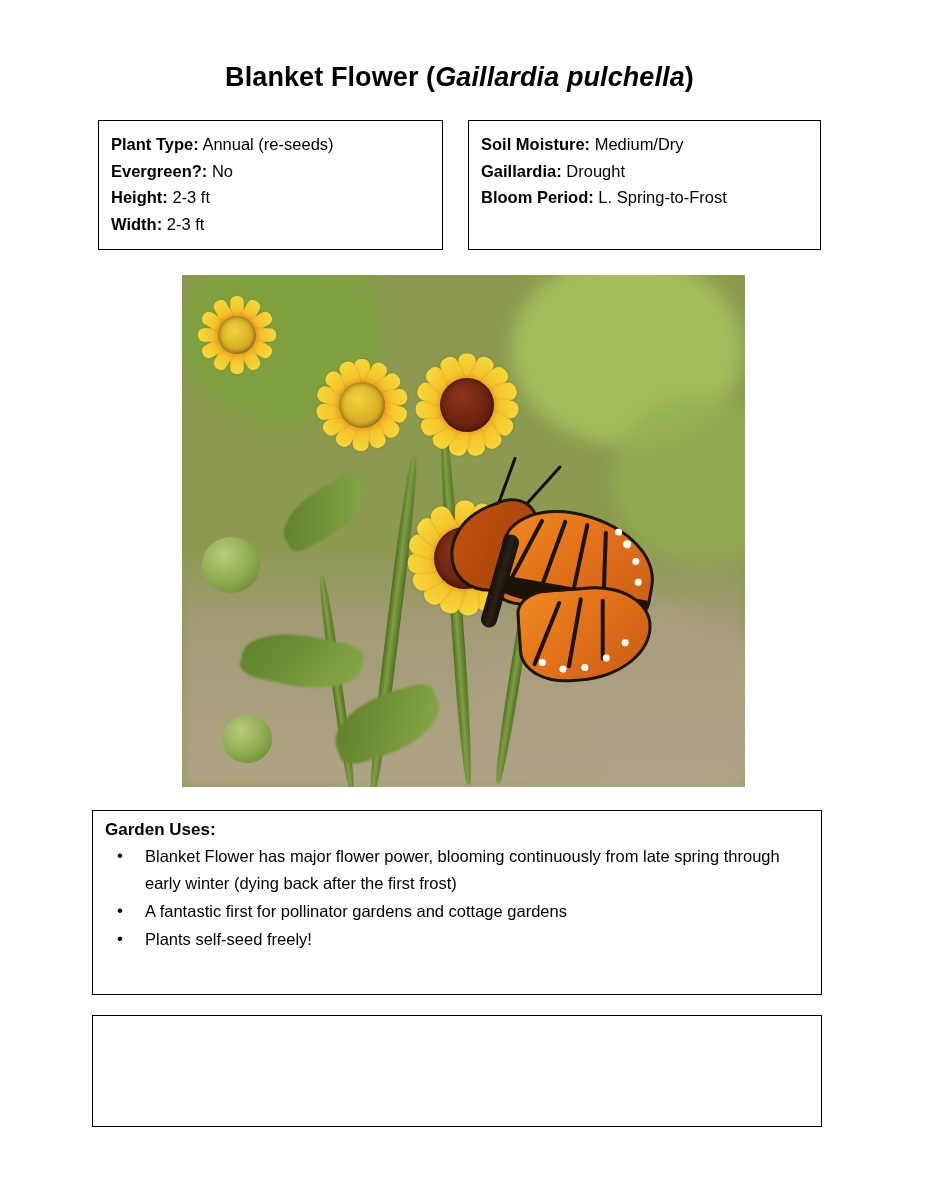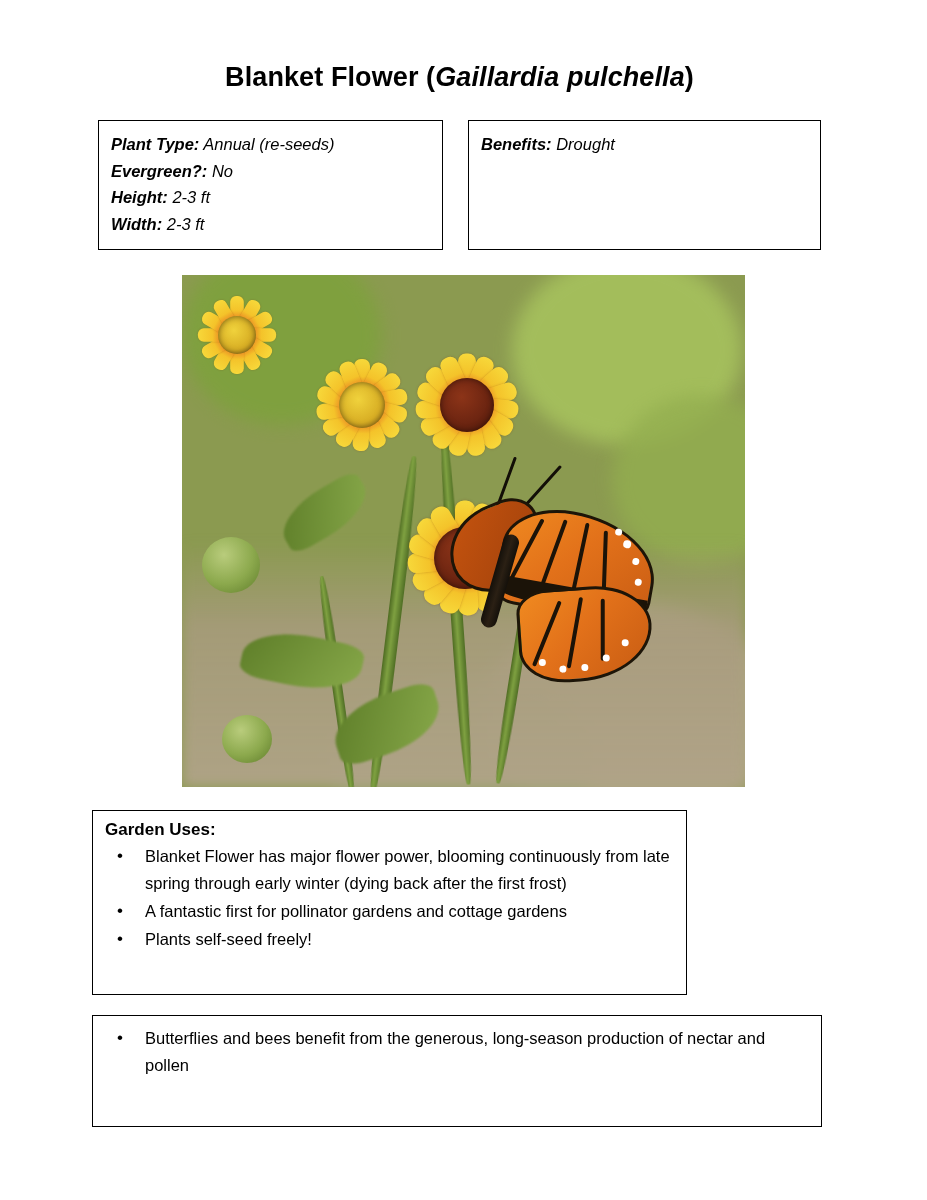"Plant Type: Annual (re-seeds)" .fact-row { font-style: italic -> none }
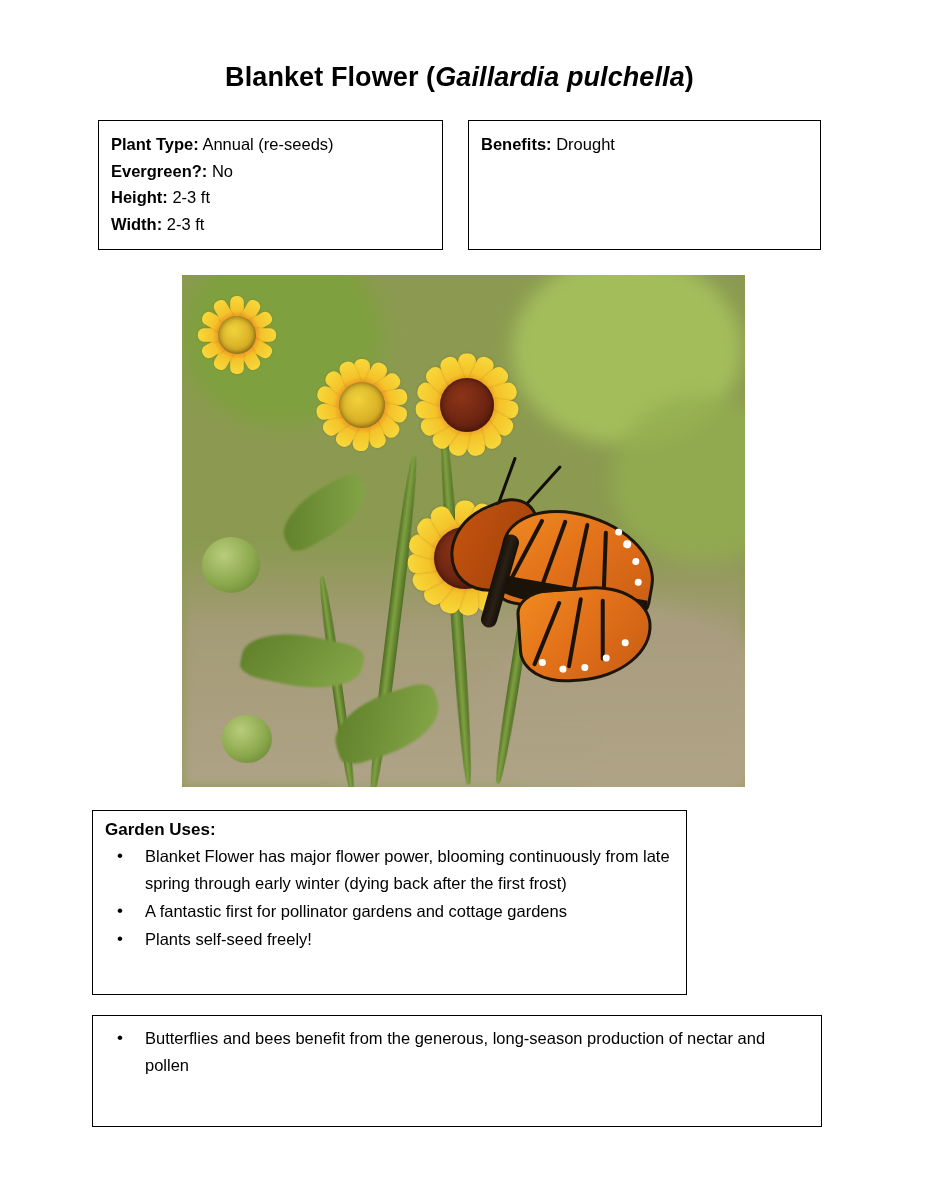"Soil Moisture: Medium/Dry" div.fact-row { html: none -> <div> <span>Soil Moisture:</span> <span>Medium/Dry</span> </div> }
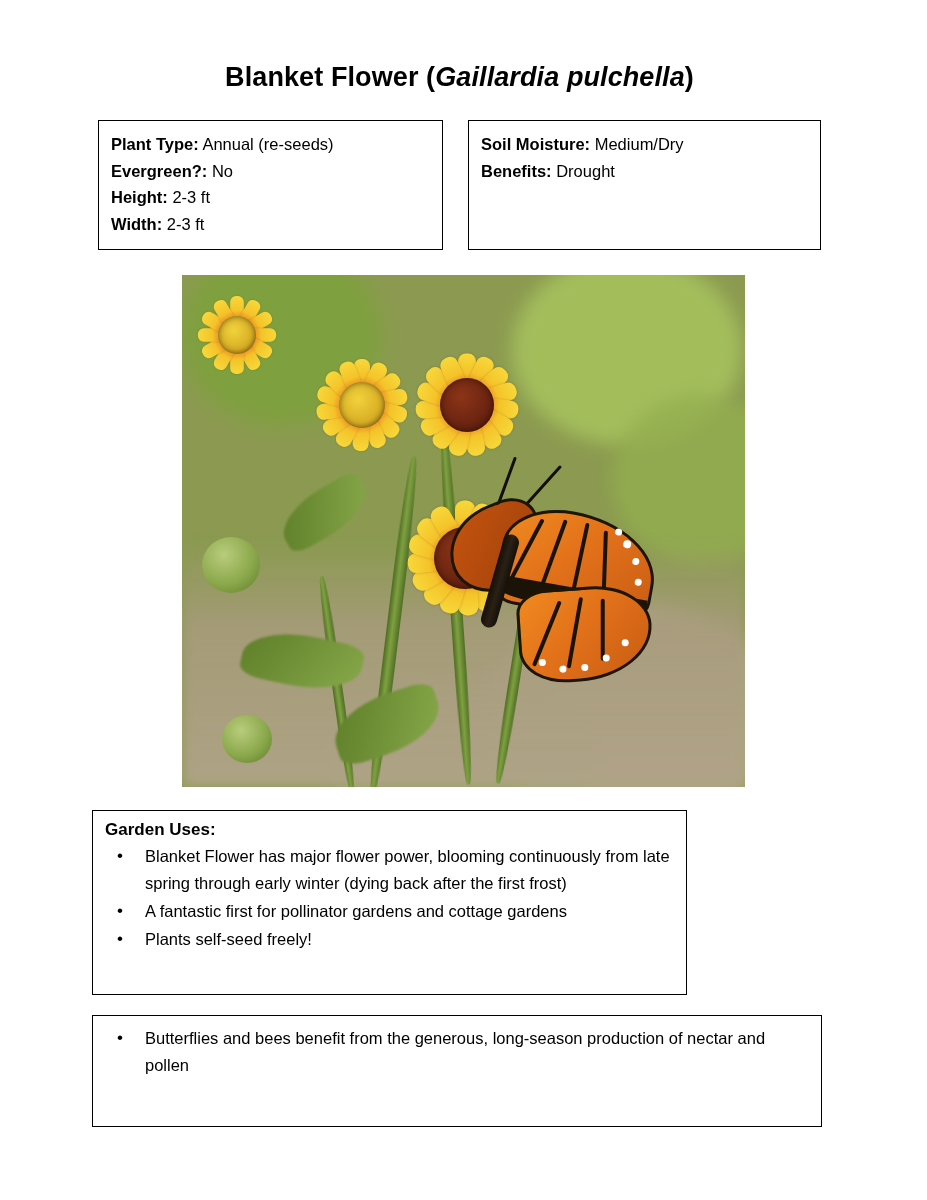"Benefits:" span.lbl { text: Benefits -> Gaillardia }
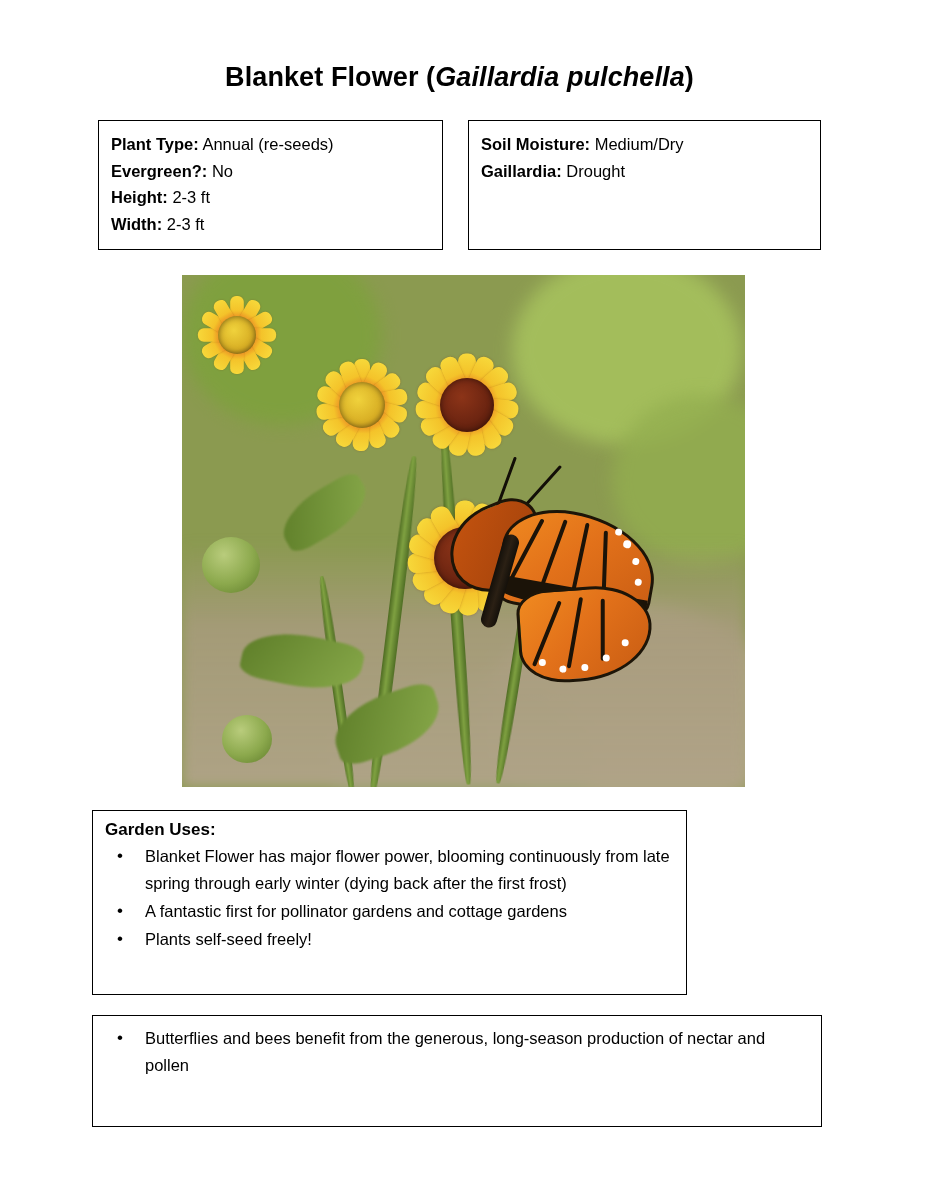"Bloom Period: L. Spring-to-Frost" div.fact-row { html: none -> <div> <span>Bloom Period:</span> <span>L. Spring-to-Frost</span> </div> }
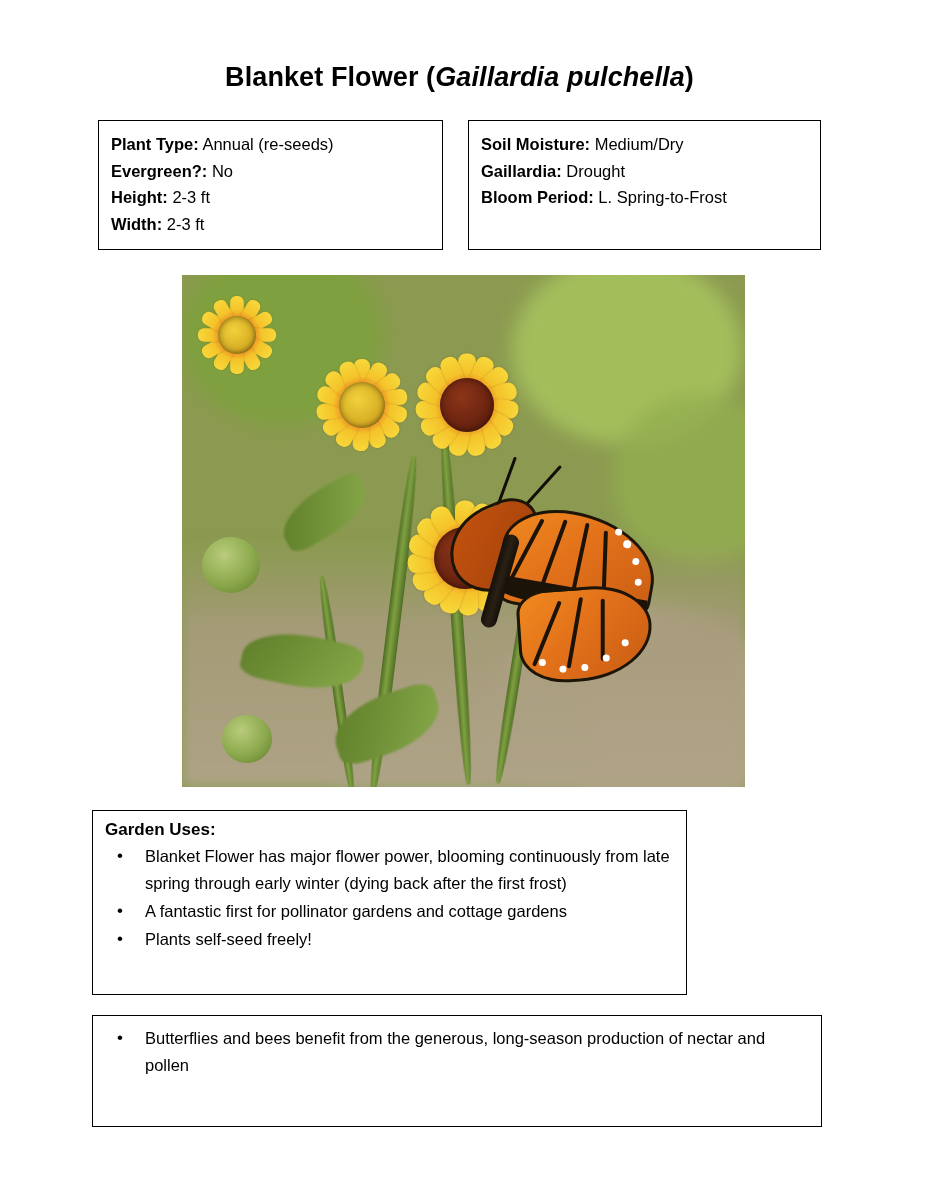"Garden Uses:" .info-box.uses { width: 595px -> 730px }
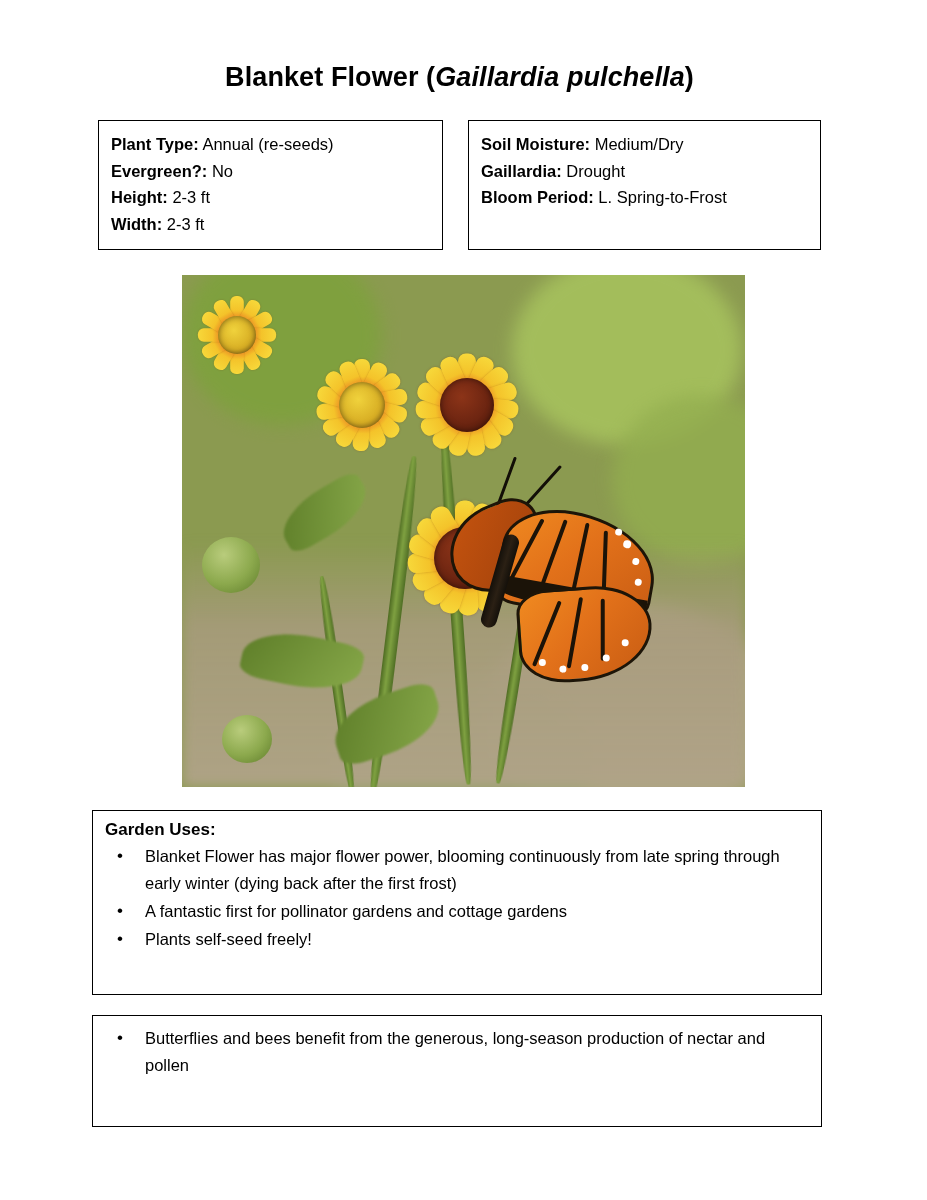"Butterflies and bees benefit from" ul.bullets { html: <ul> <li> <b>Butterflies and bees</b><span> benefit from the generous, long-season production of nectar and pollen</span> </li> </ul> -> none }
